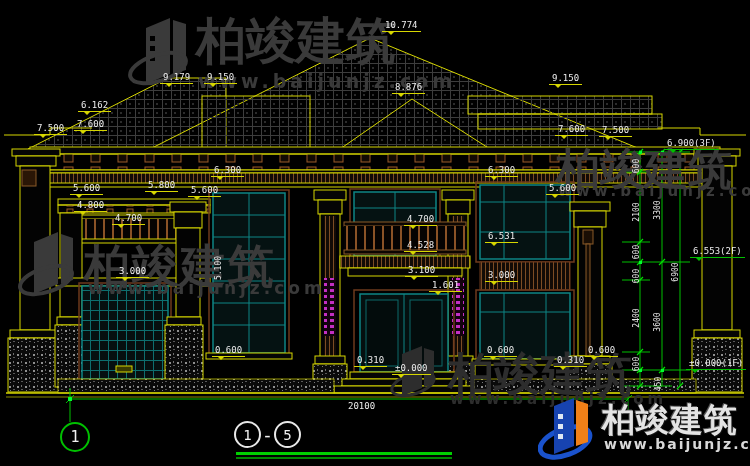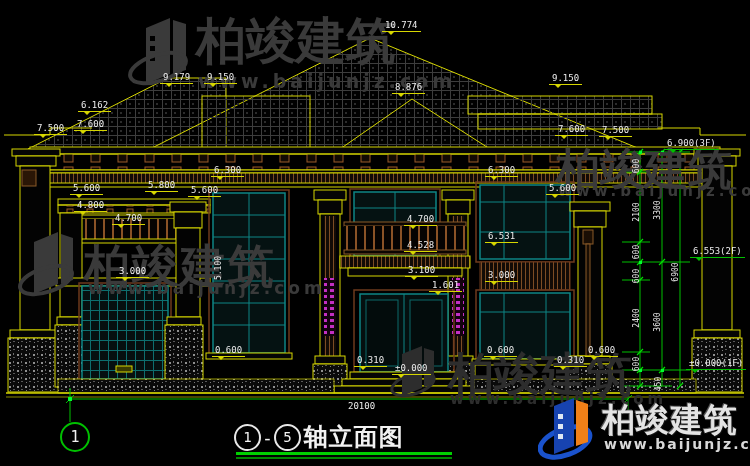"轴立面图" span.ttl { html: <span>轴立面图</span> -> none }
